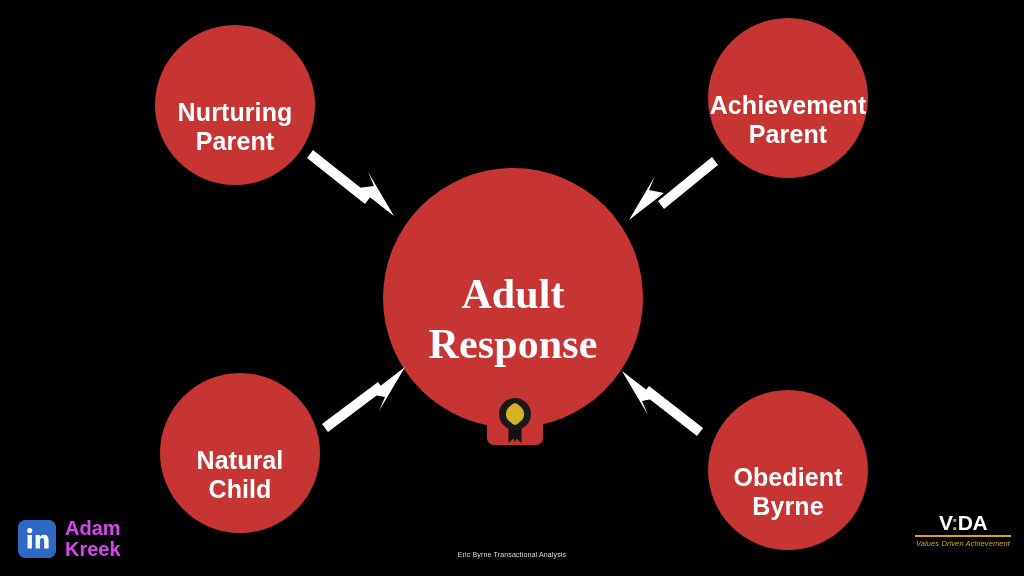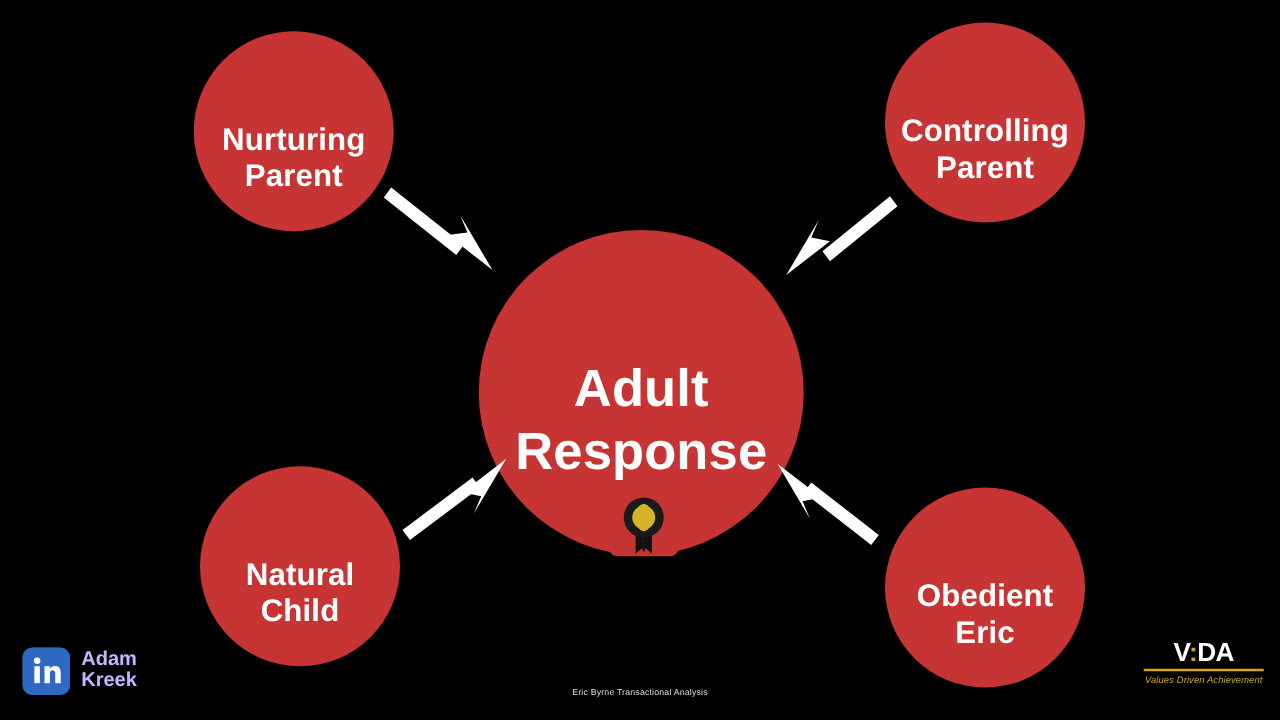"Controlling" div.node-label { text: Controlling -> Achievement }
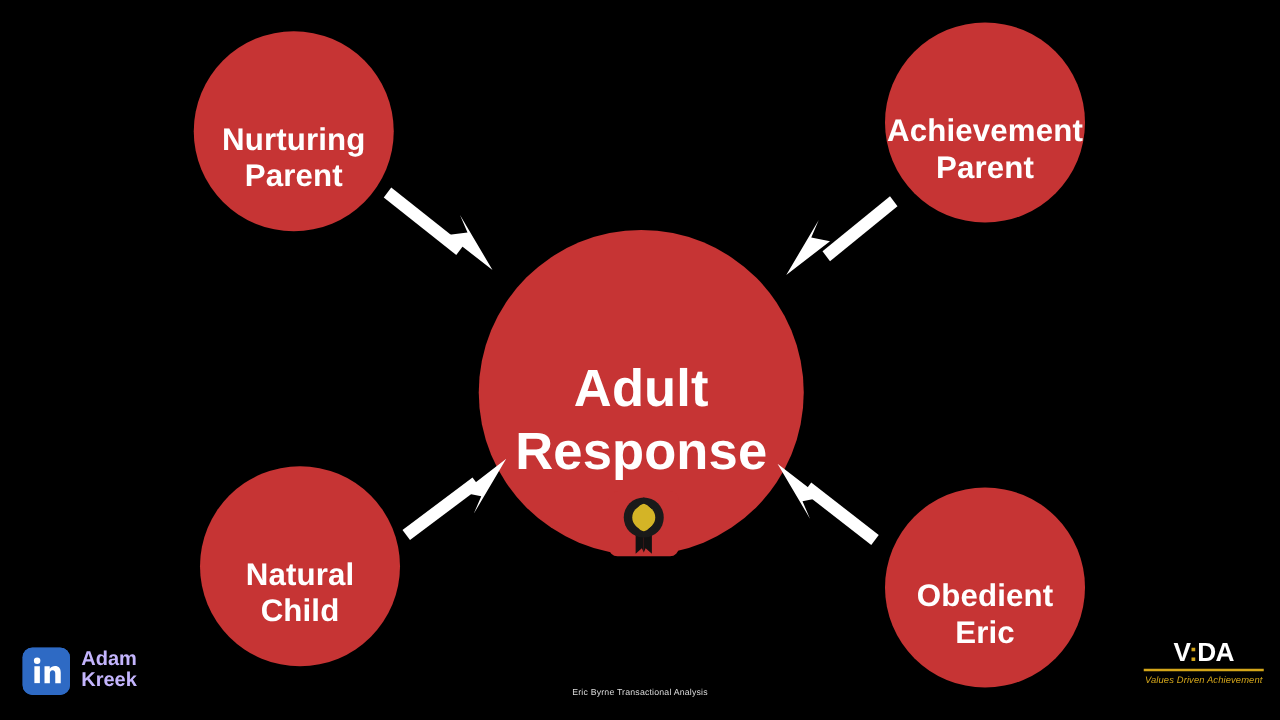"Adult" .center-node { font-family: none -> Liberation Serif, serif; top: 184px -> 168px }
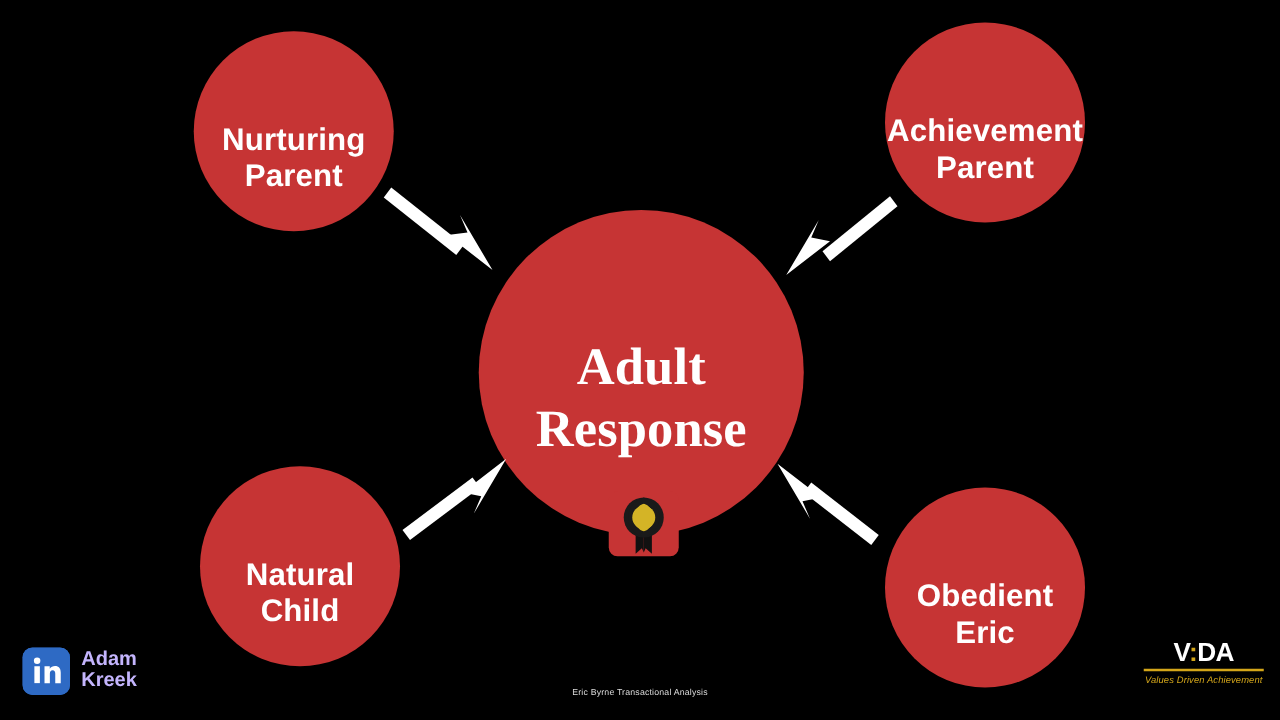"Obedient" div.node-label { text: Eric -> Byrne }
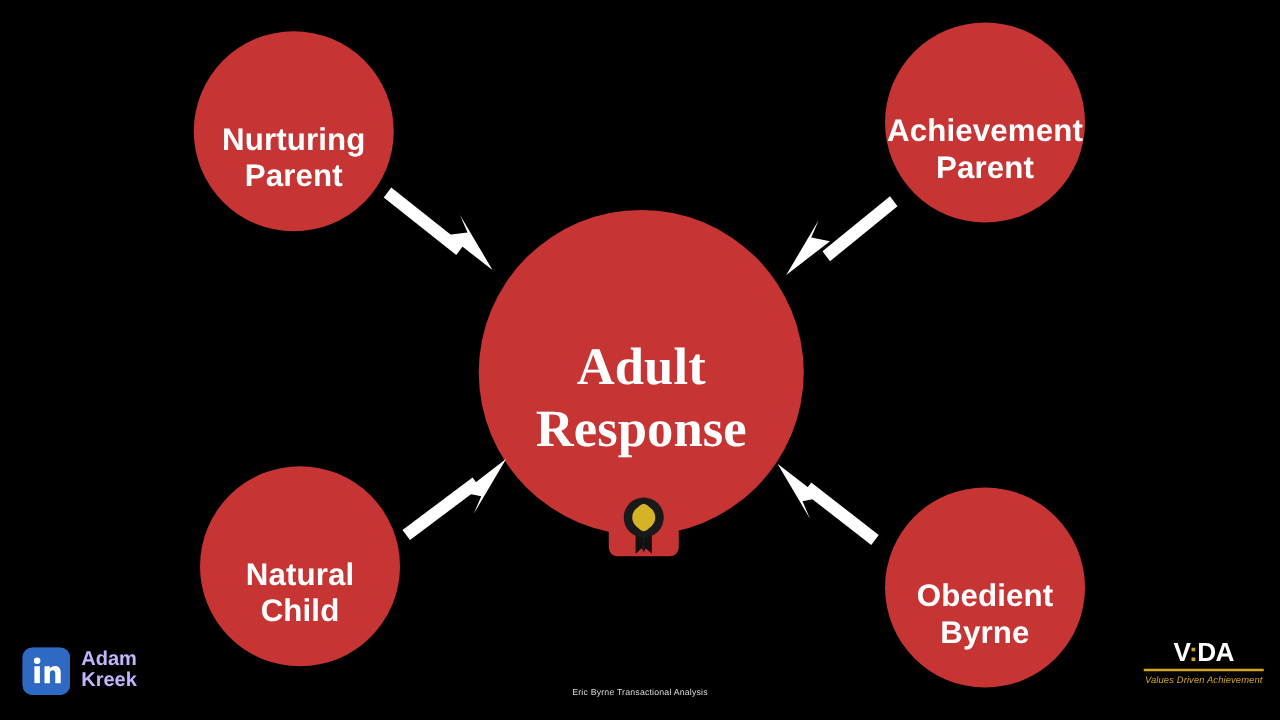"Adam" #linkedin-name { color: #c4b5fd -> #d946ef; font-size: 16px -> 20px }
